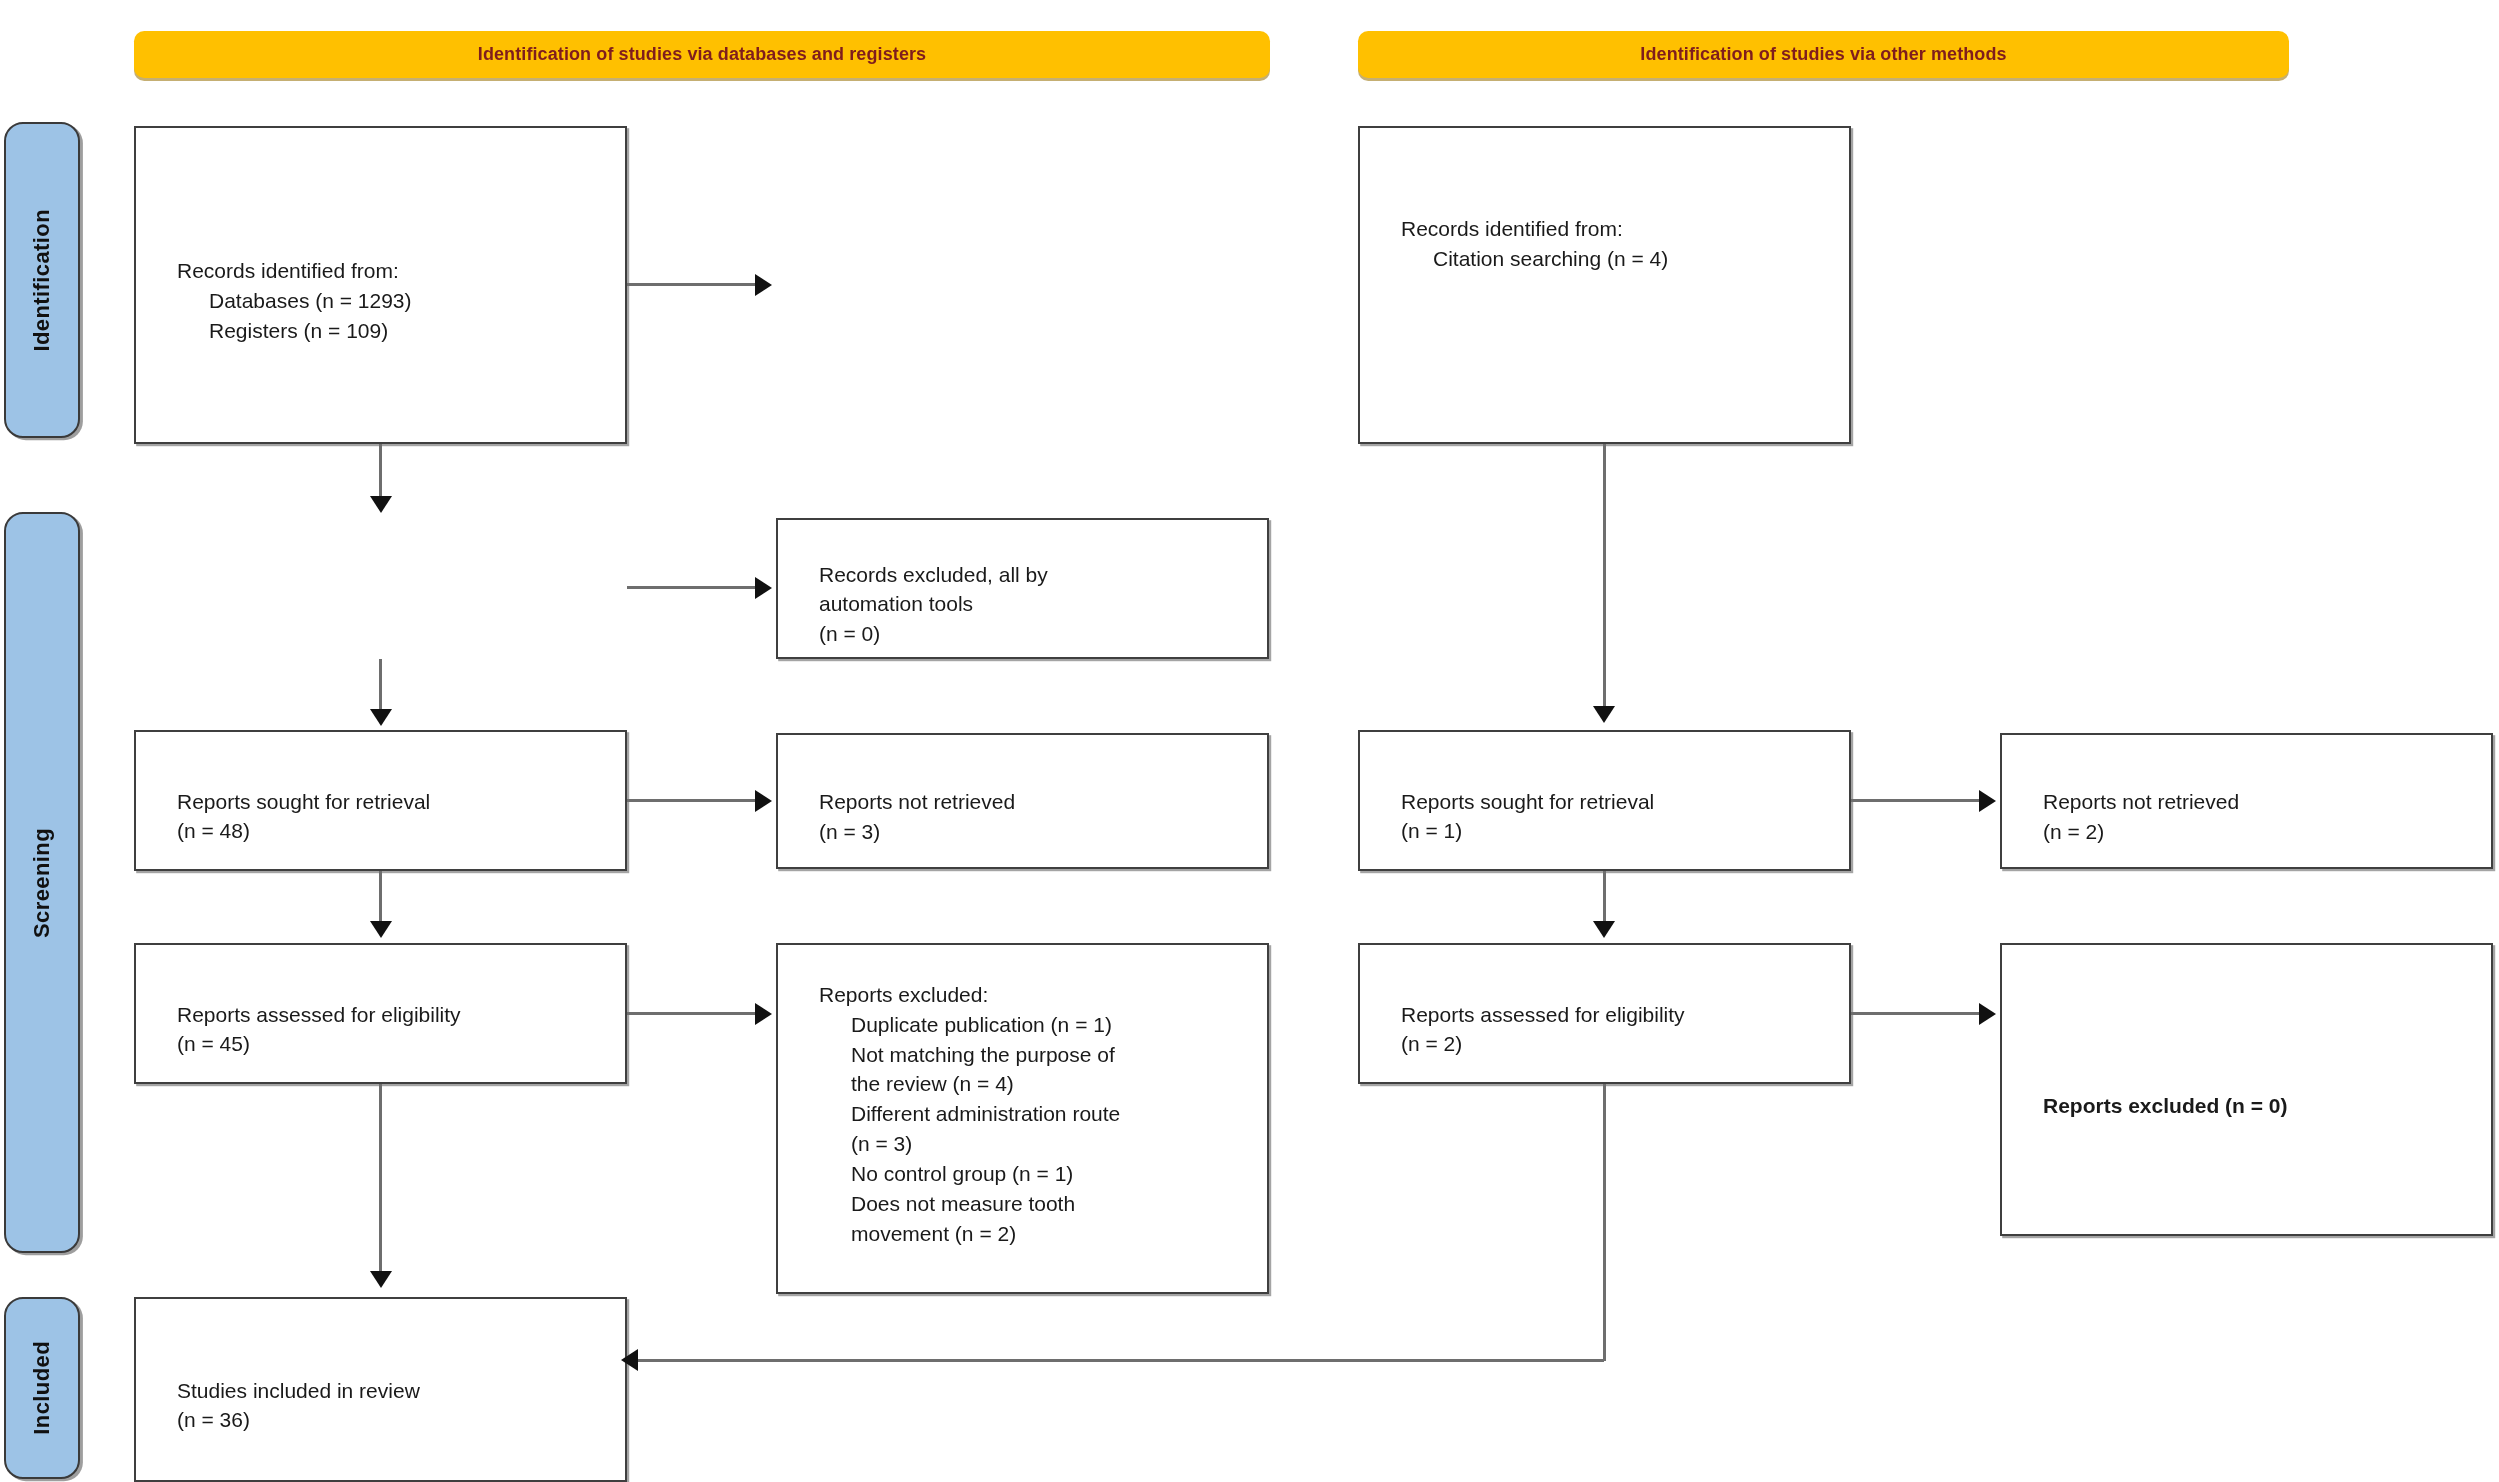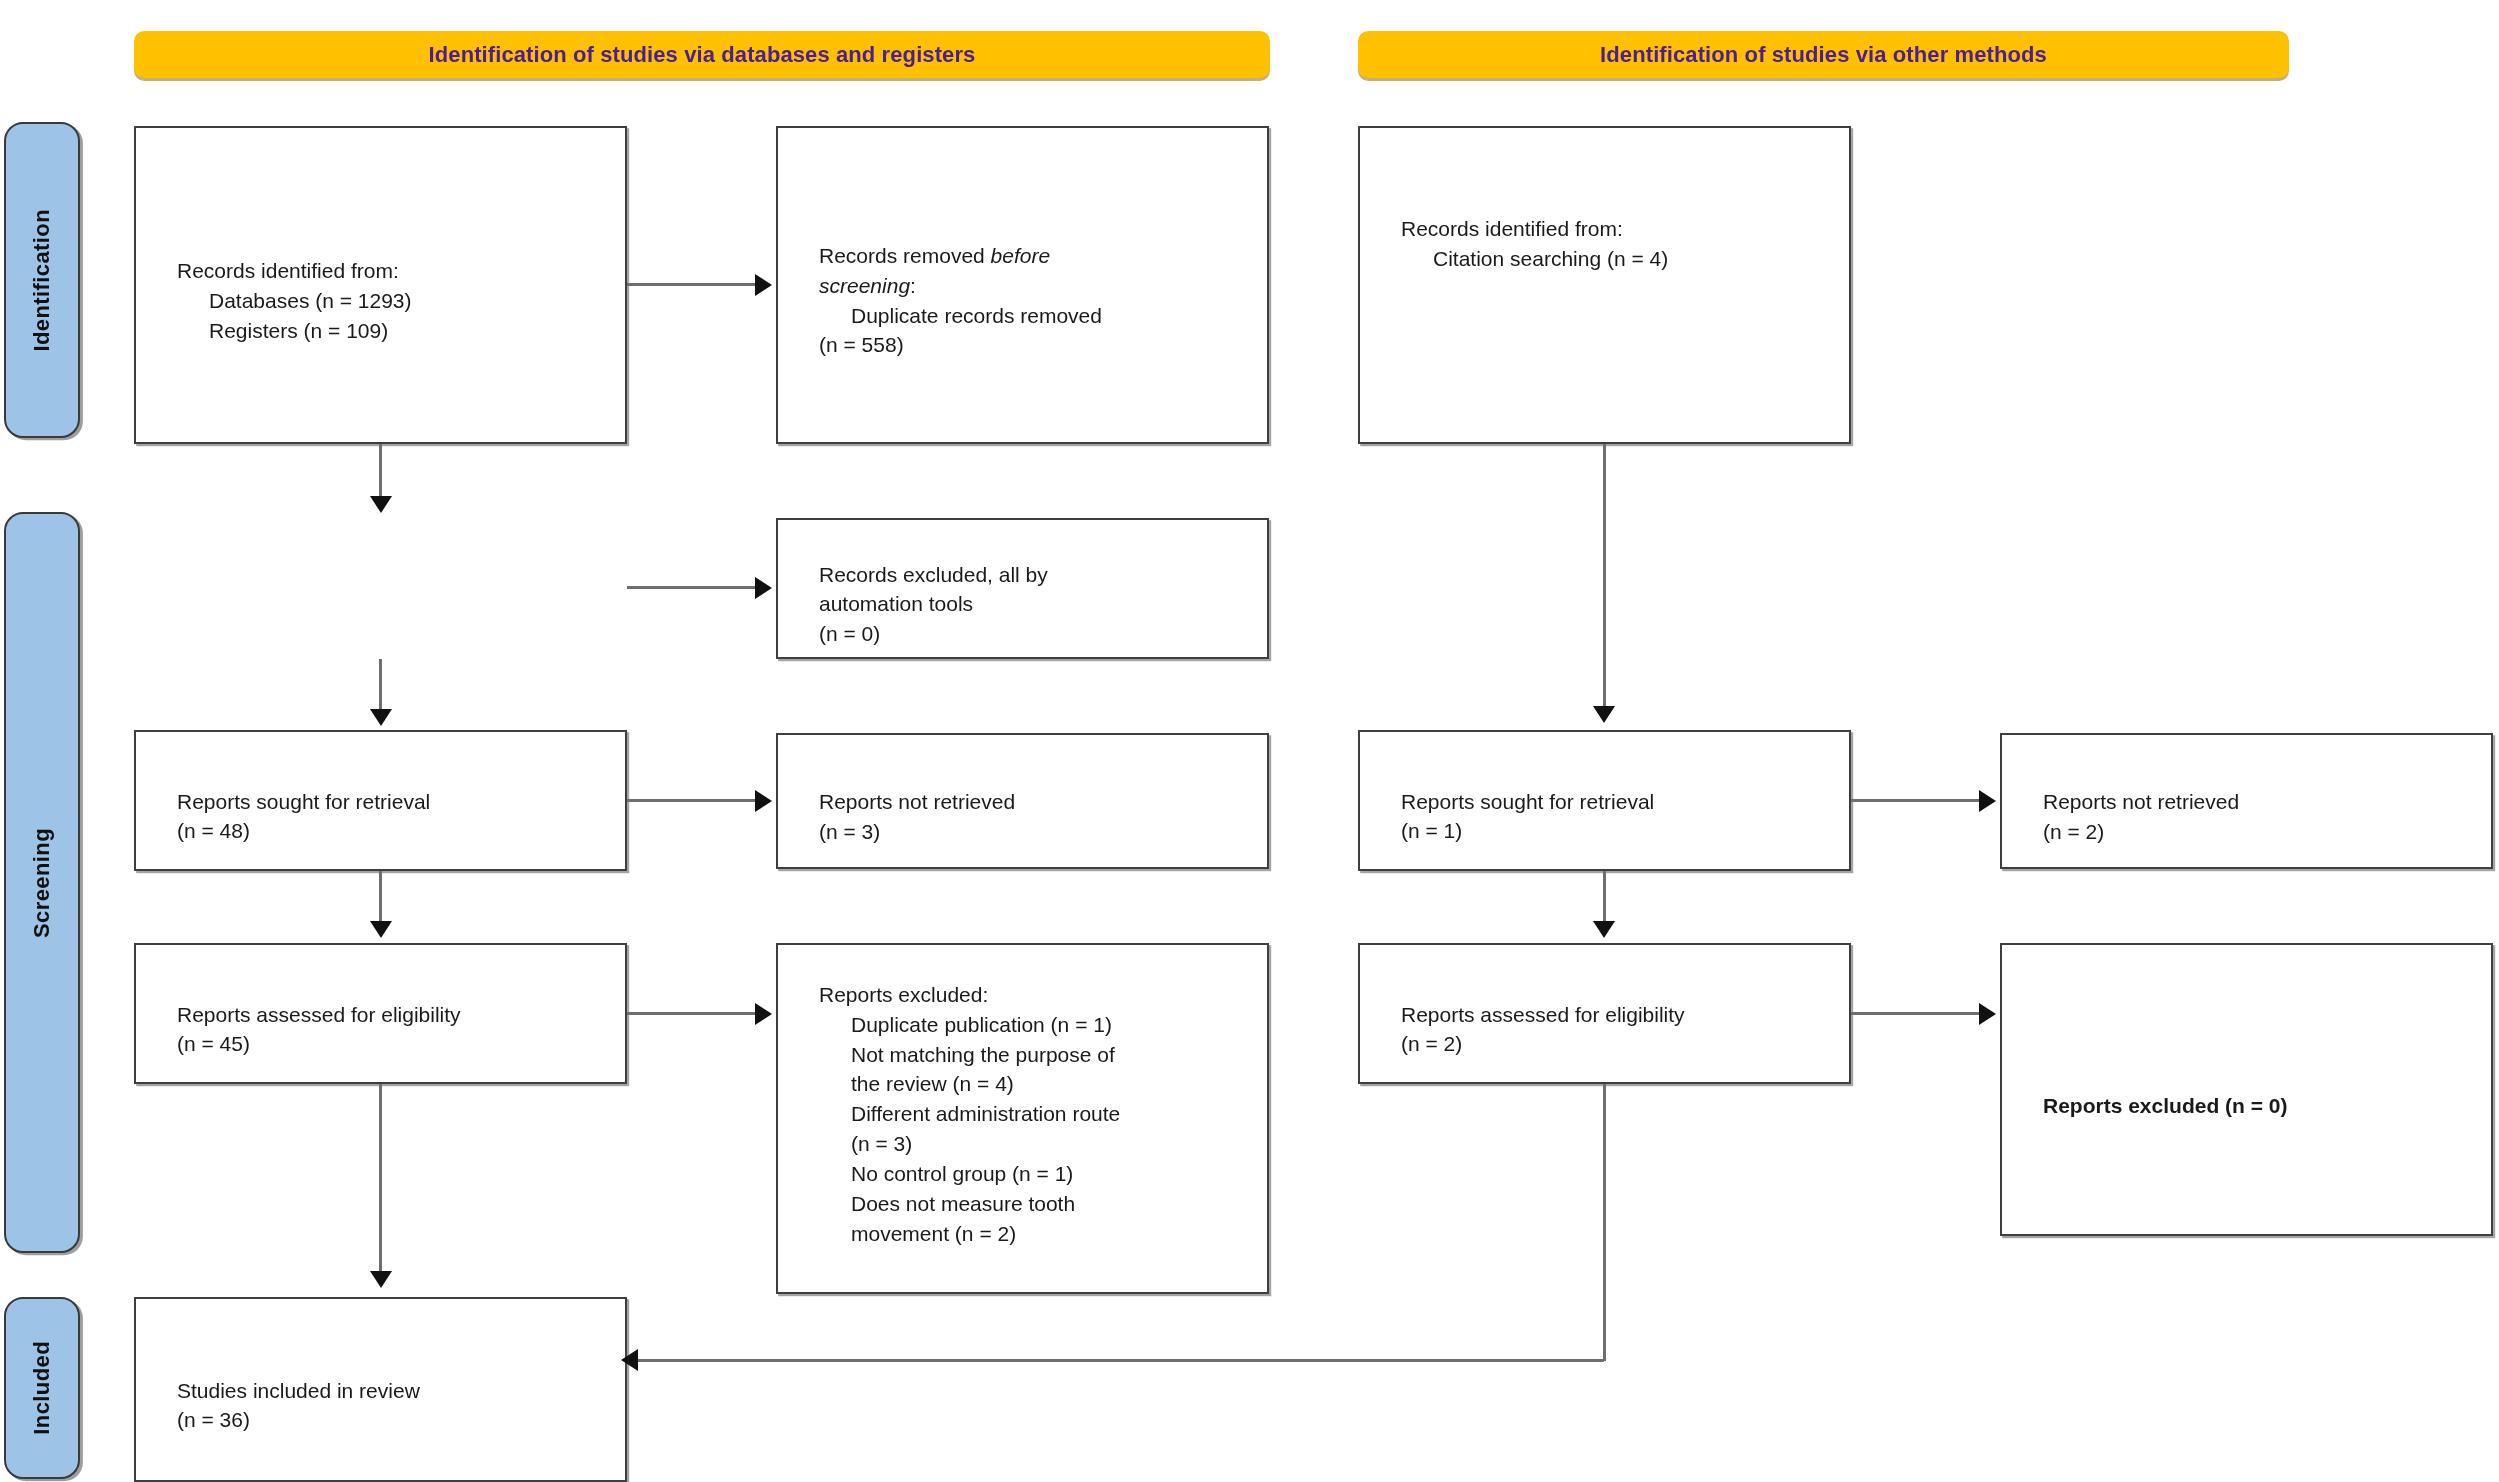"Identification of studies via databases" .banner-text { color: #4c1d95 -> #7f1d1d; font-size: 22px -> 18px }
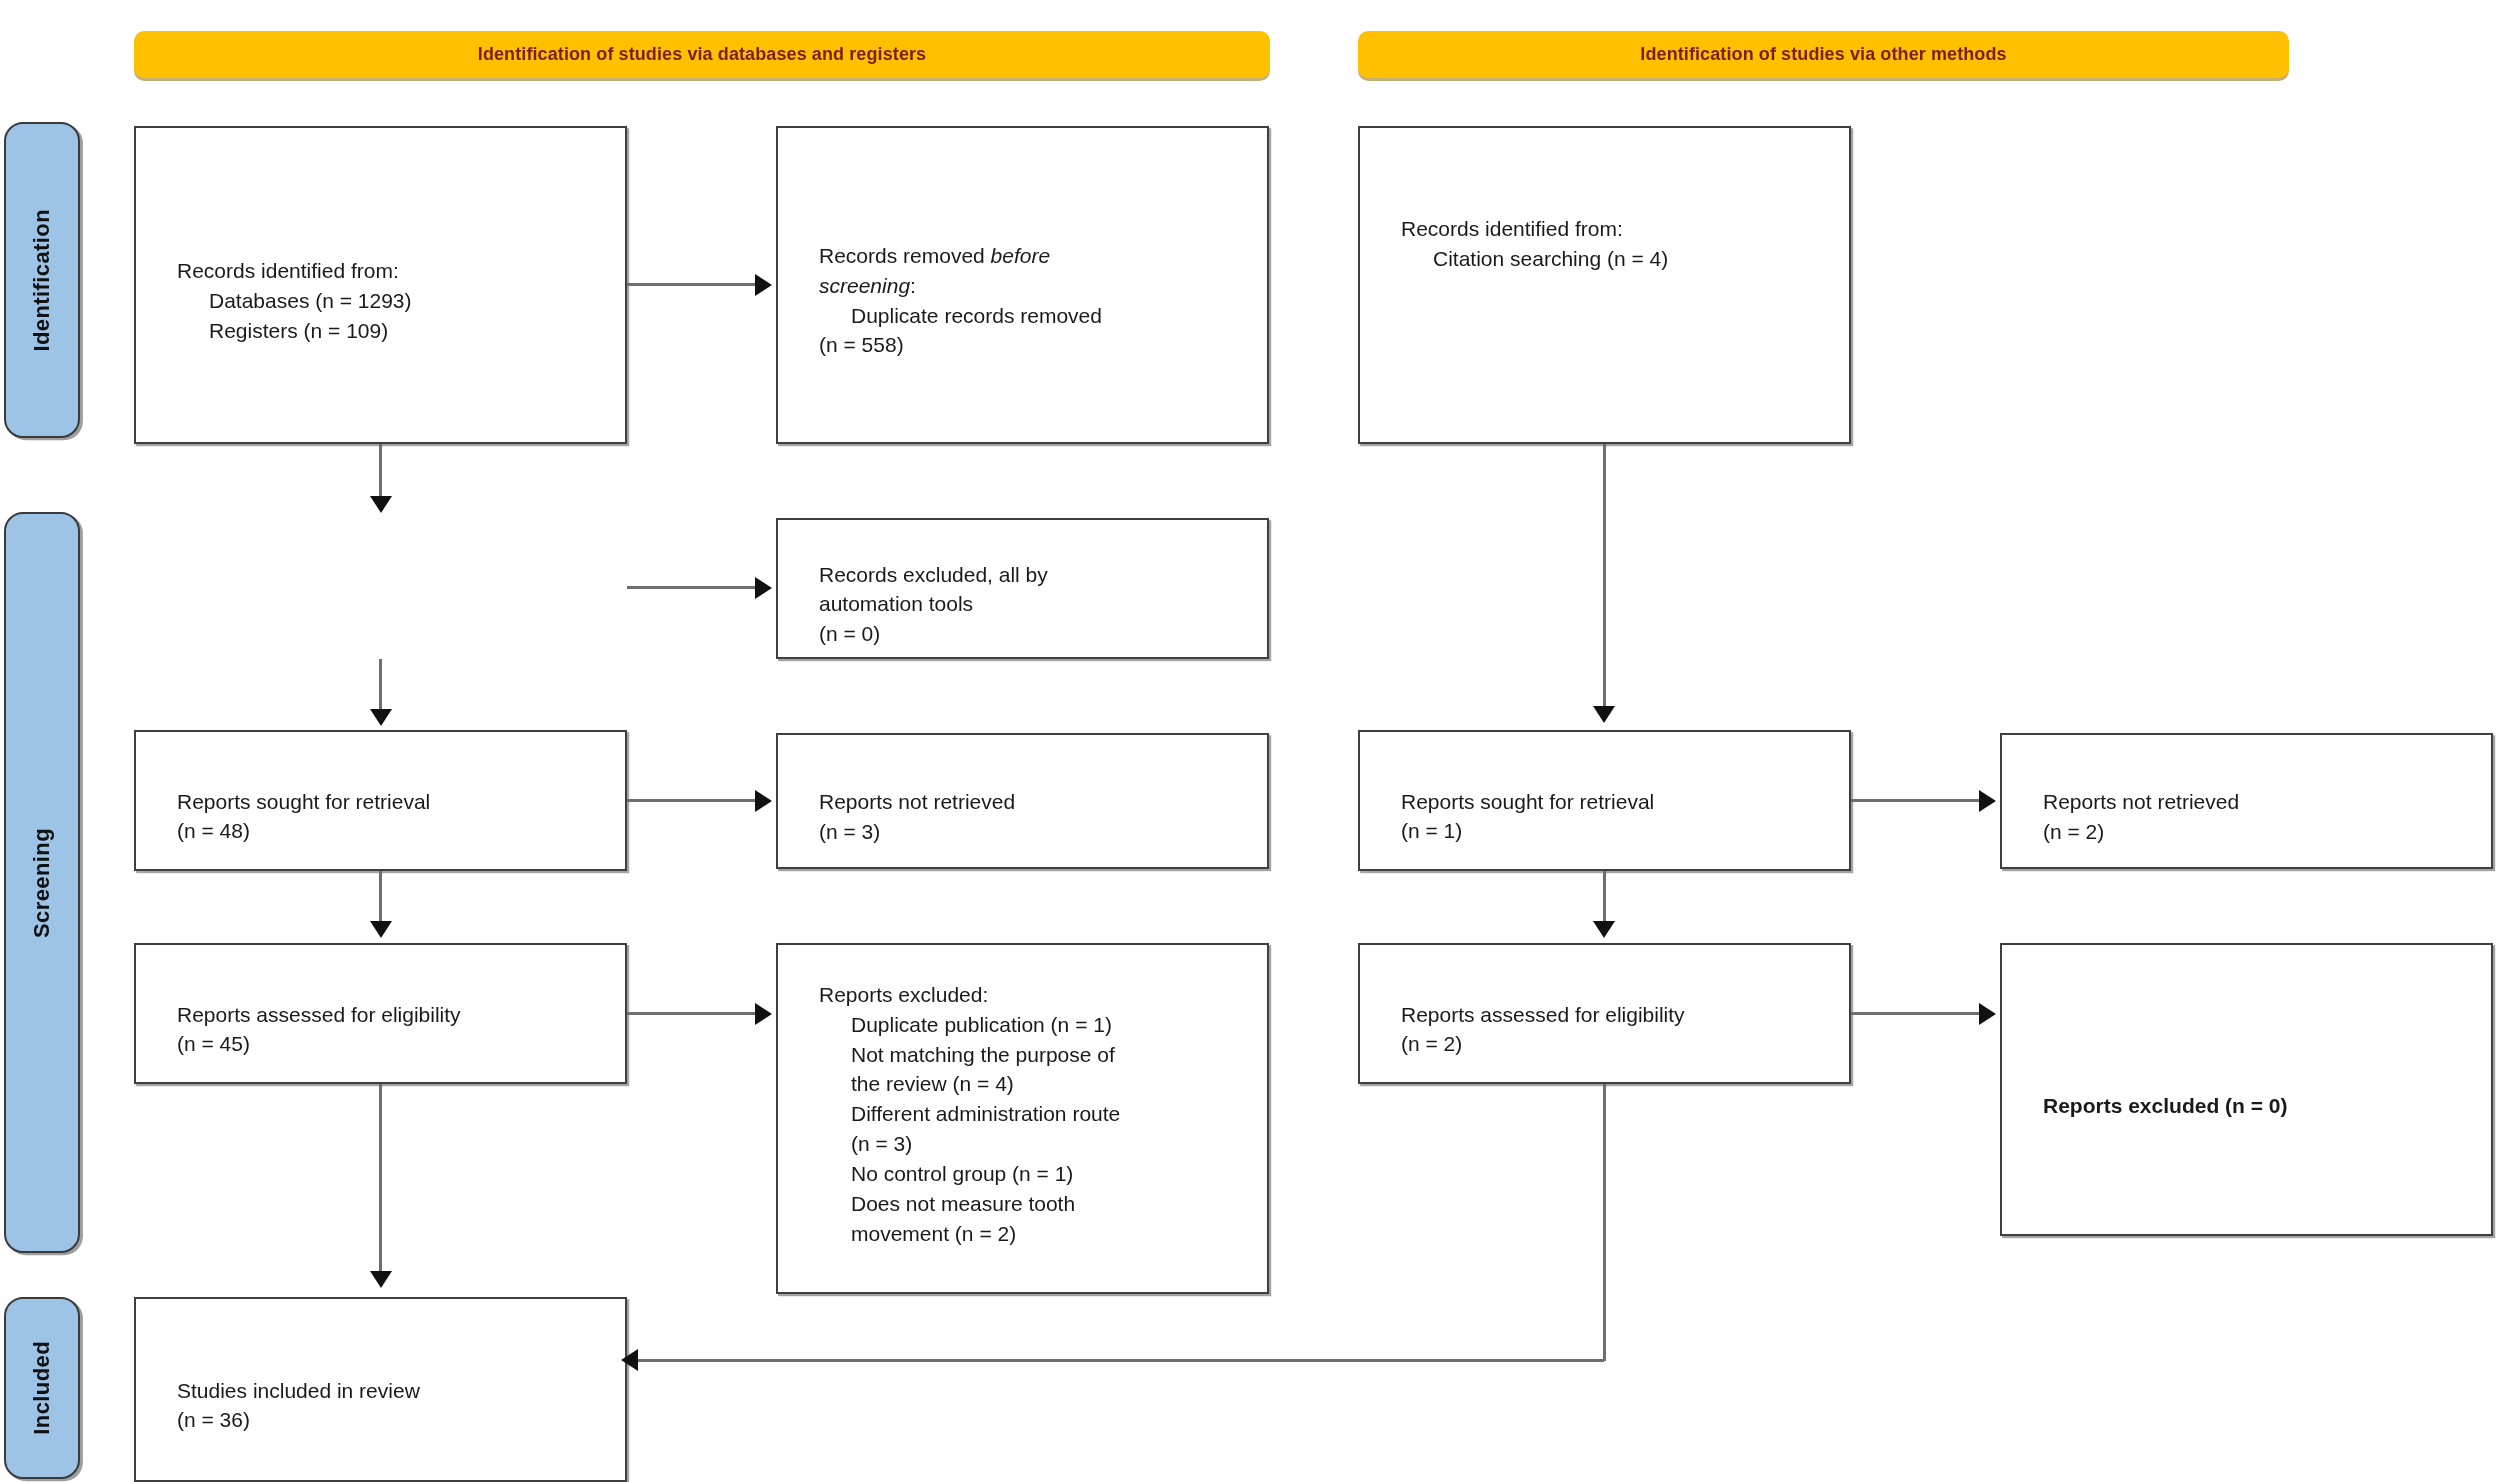"Records removed before" div.box { html: <div> <ul> <li><span>Records removed </span><span>before</span></li> <li><span>screening</span><span>:</span></li> <li>Duplicate records removed</li> <li>(n = 558)</li> </ul> </div> -> none }
